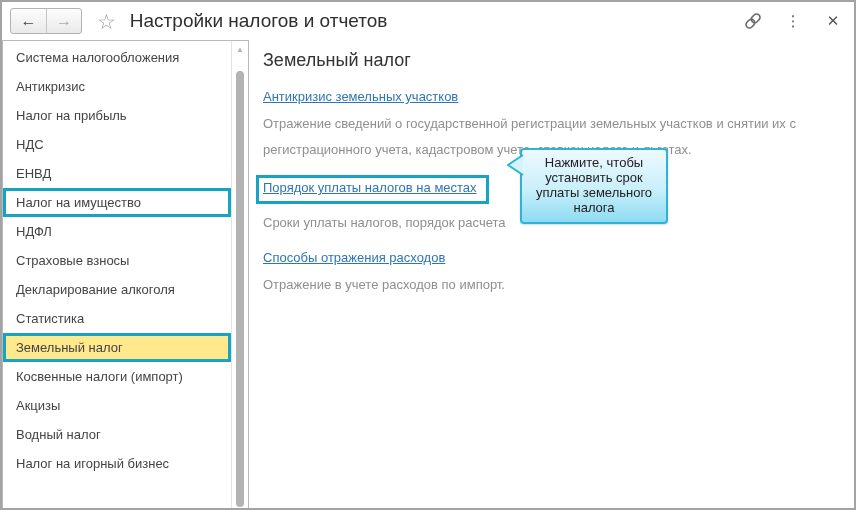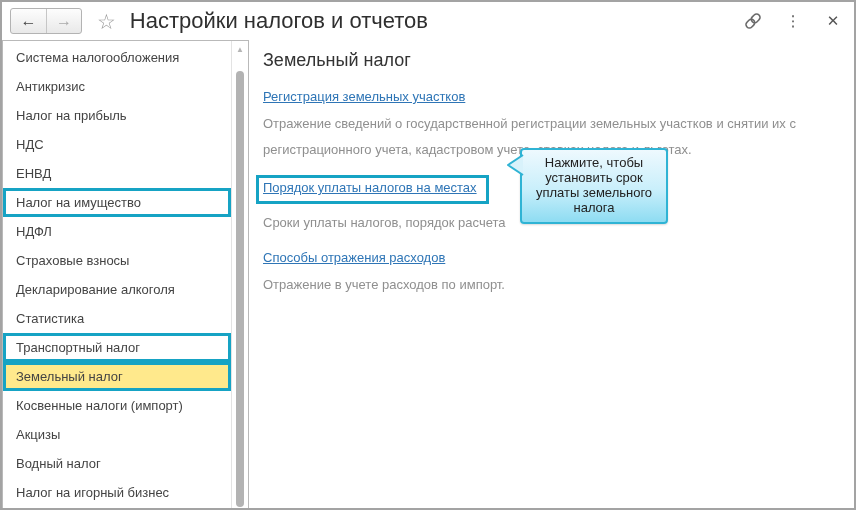"Настройки налогов и отчетов" .title { font-size: 22px -> 19px }
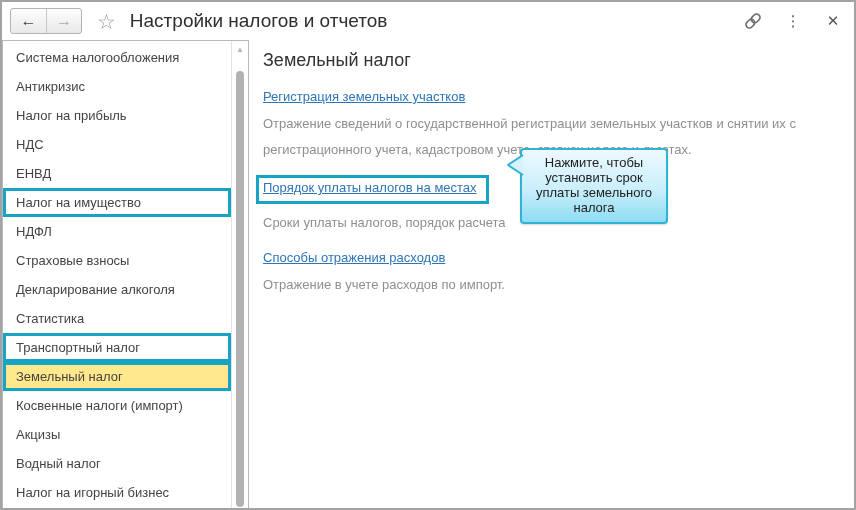"Регистрация земельных участков" a.link { text: Регистрация -> Антикризис }
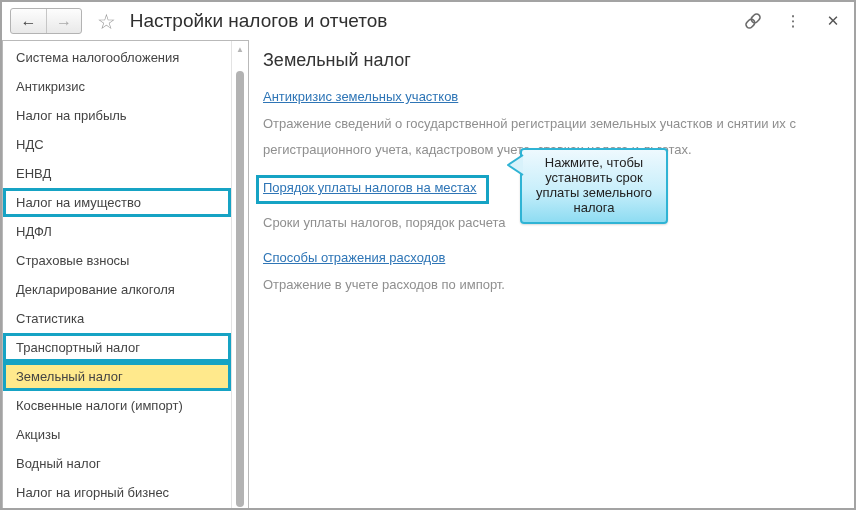"Транспортный налог" li.nav-item { html: <li>Транспортный налог</li> -> none }
